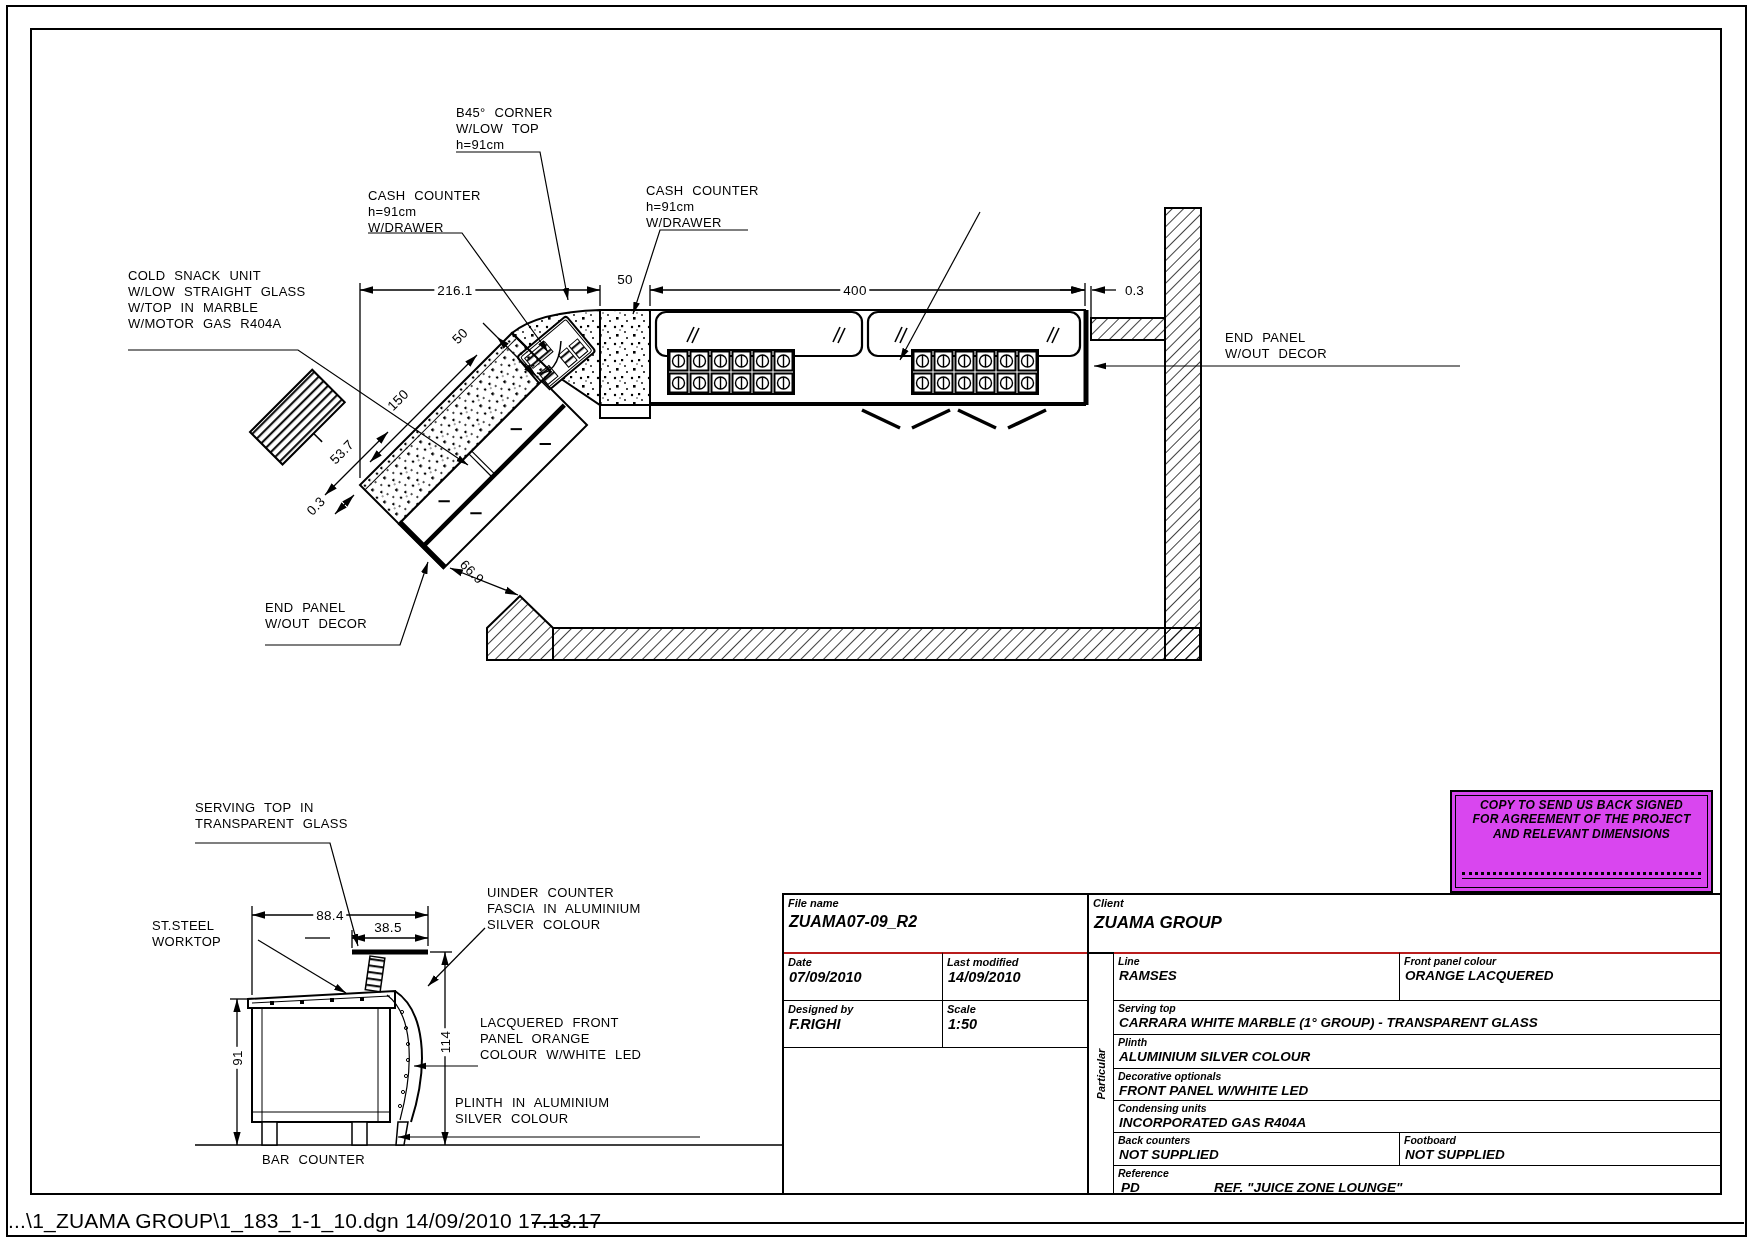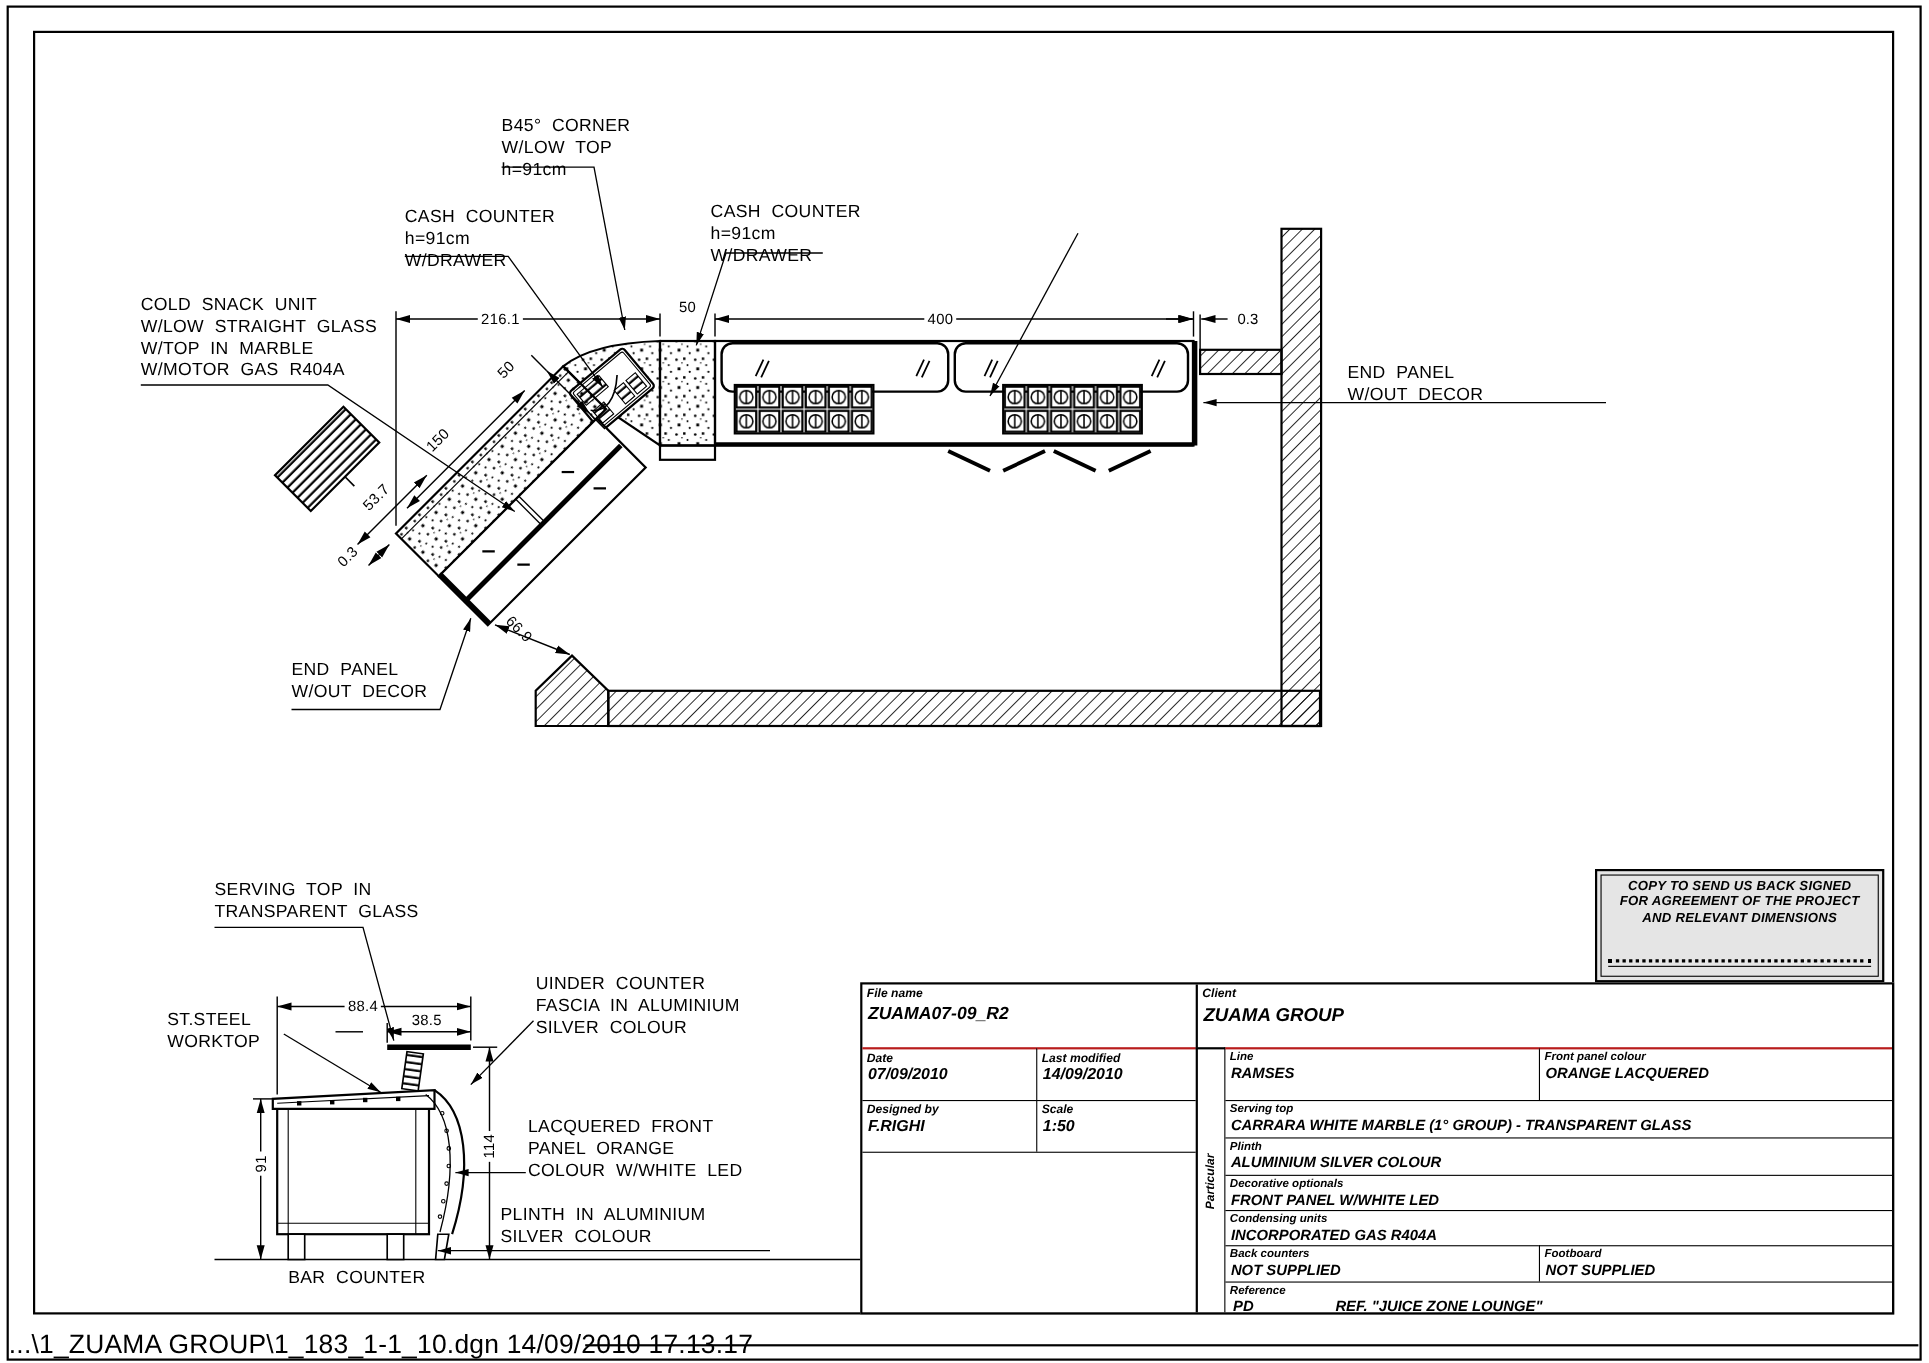"B45° CORNER" .cad { font-size: 16px -> 13px }
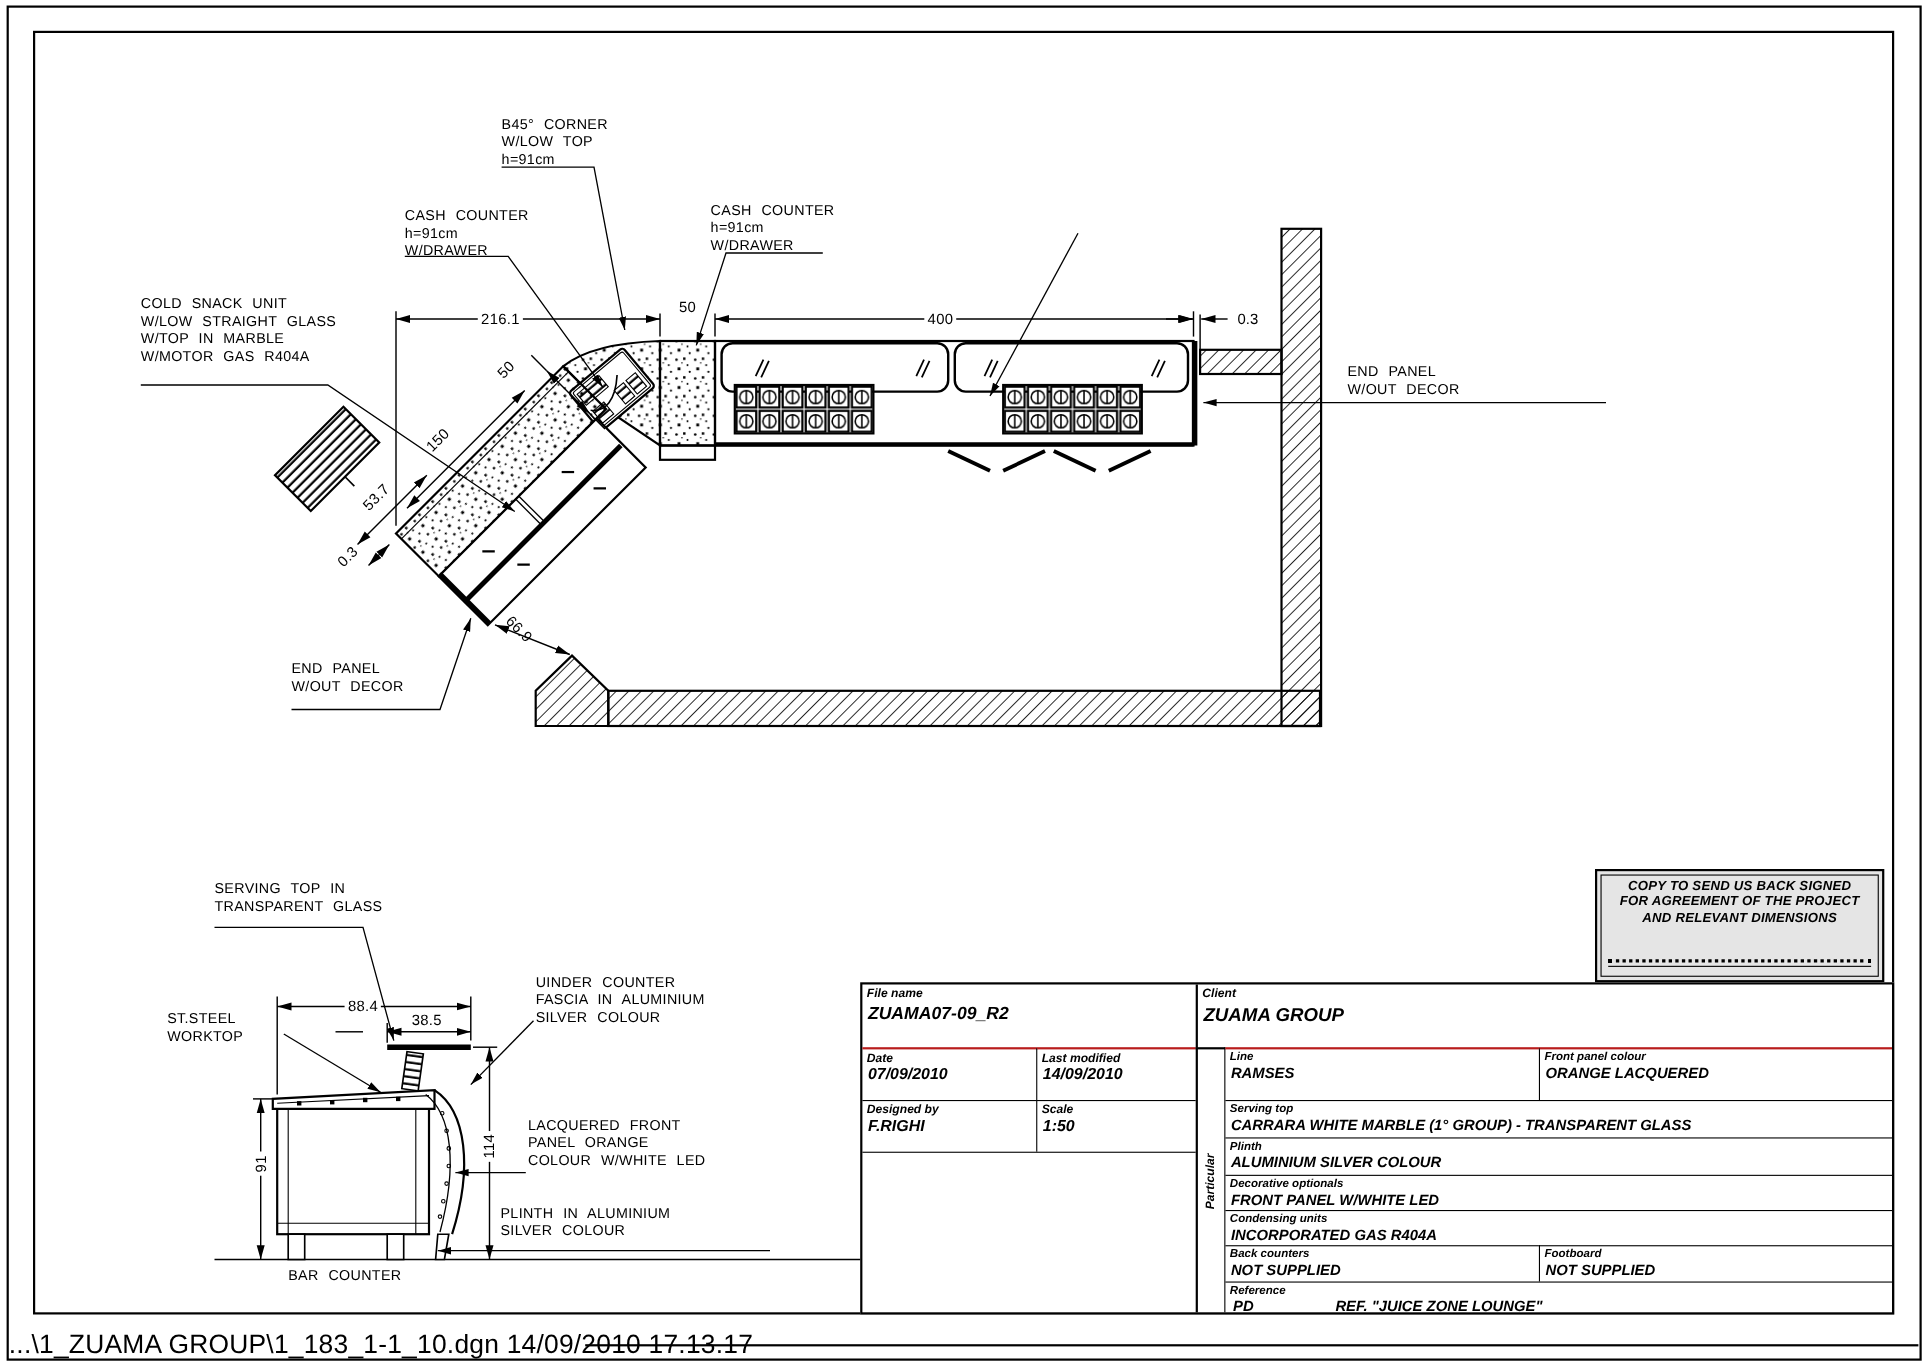"COPY TO SEND US BACK" #copybox { background: #e5e5e5 -> #d946ef }
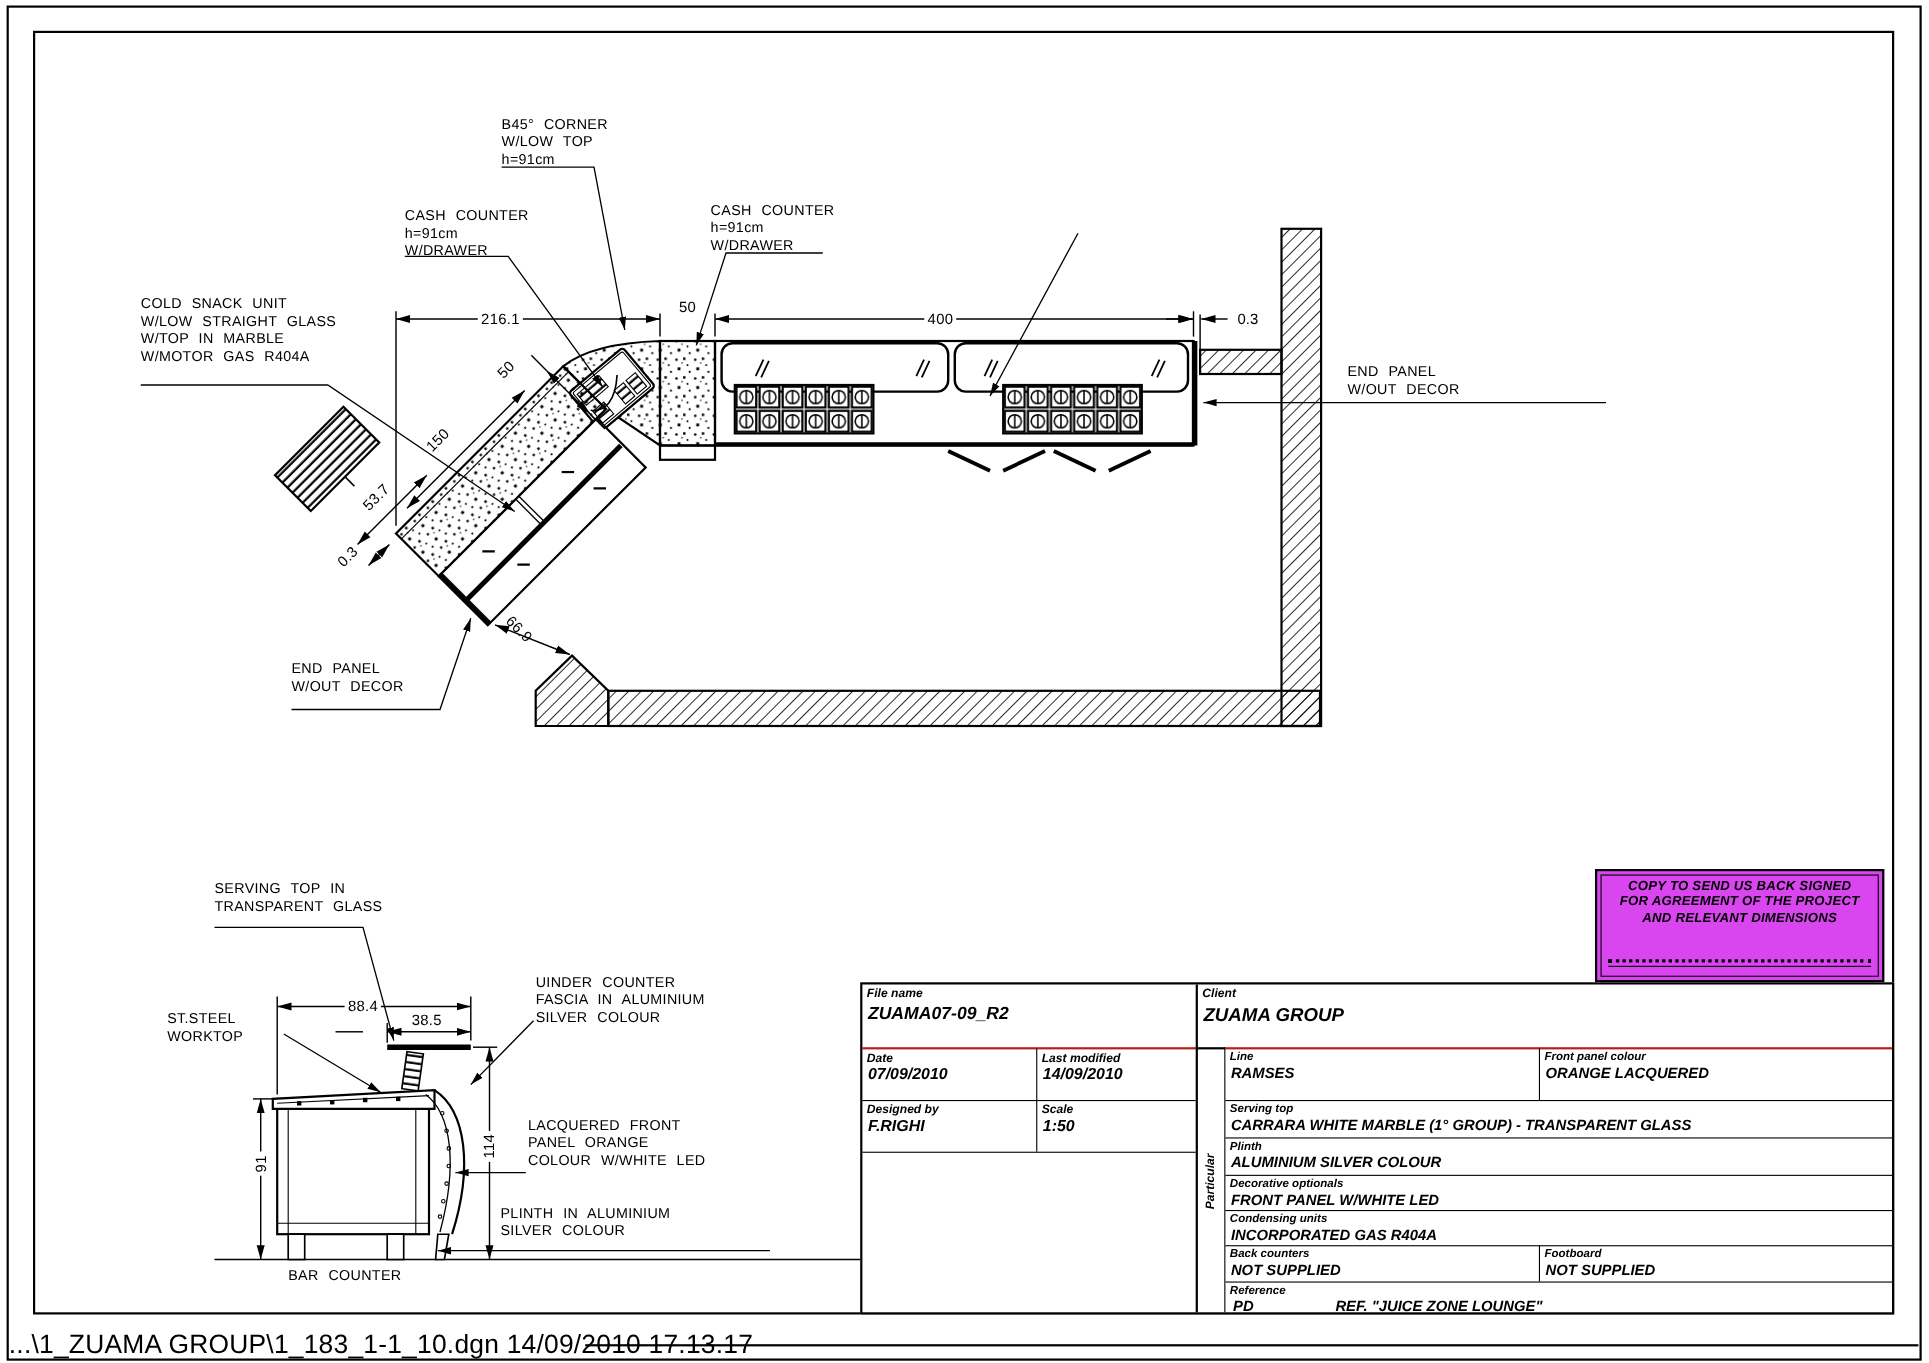"...\1_ZUAMA GROUP\1_183_1-1_10.dgn" #footer { font-size: 24px -> 21px }
